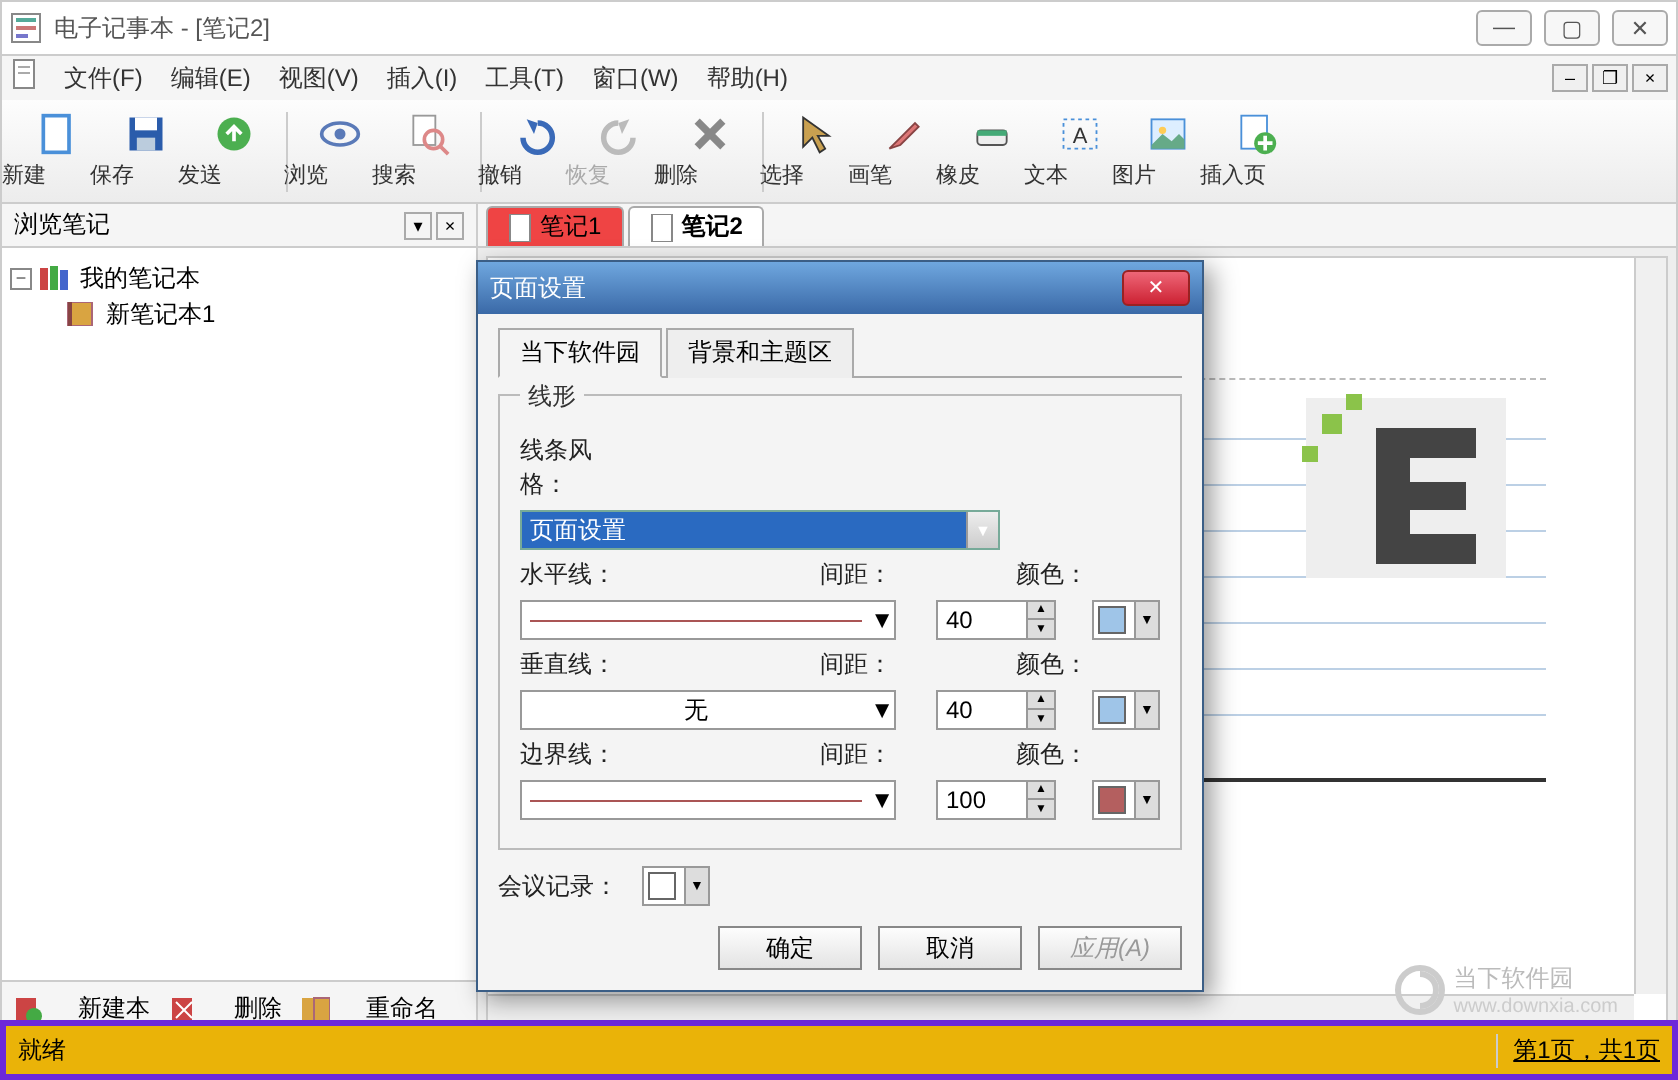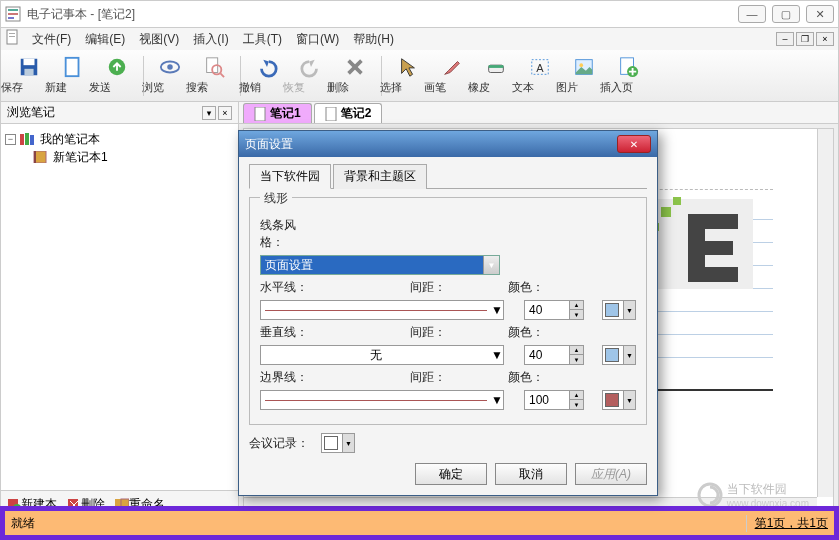"保存" div.tool-btn { order: before "新建" -> after "新建" }
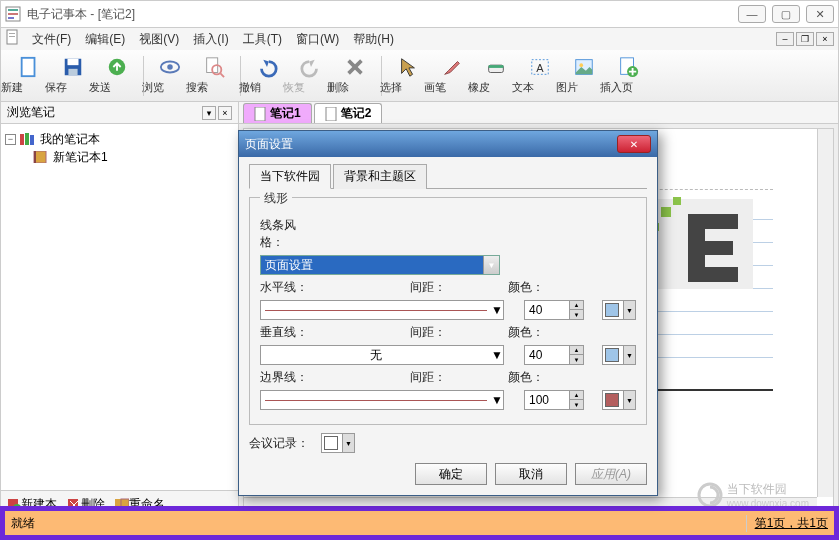"笔记1" .doc-tab { background: #f0abfc -> #ef4444; font-weight: bold -> none }
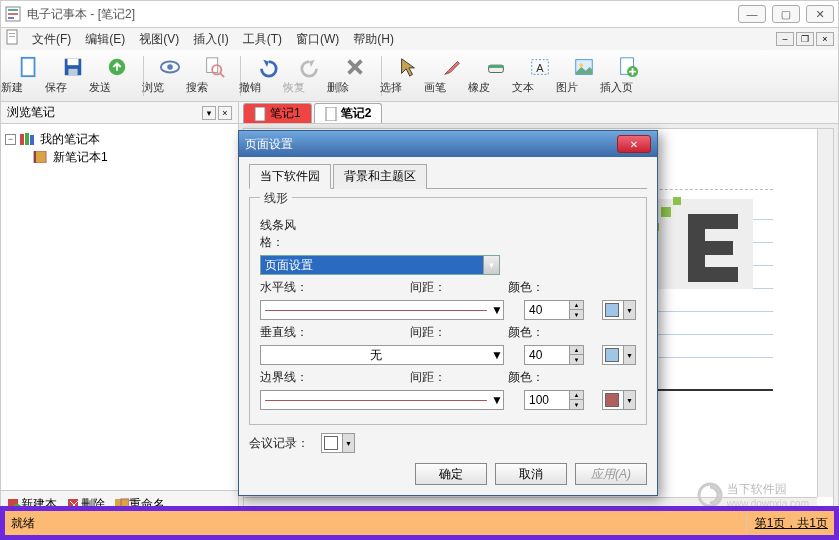"页面设置" .dialog { width: 420px -> 364px }
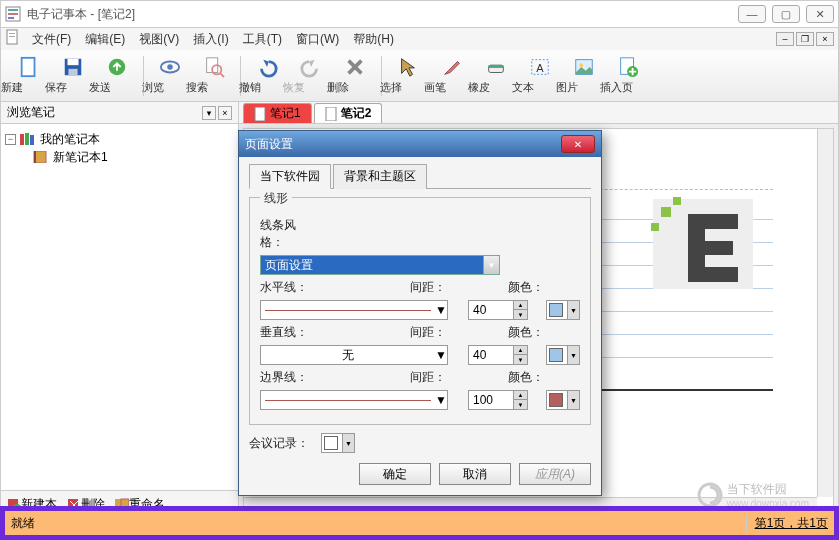"新建本" .sb-btn { gap: 0 -> 18px }
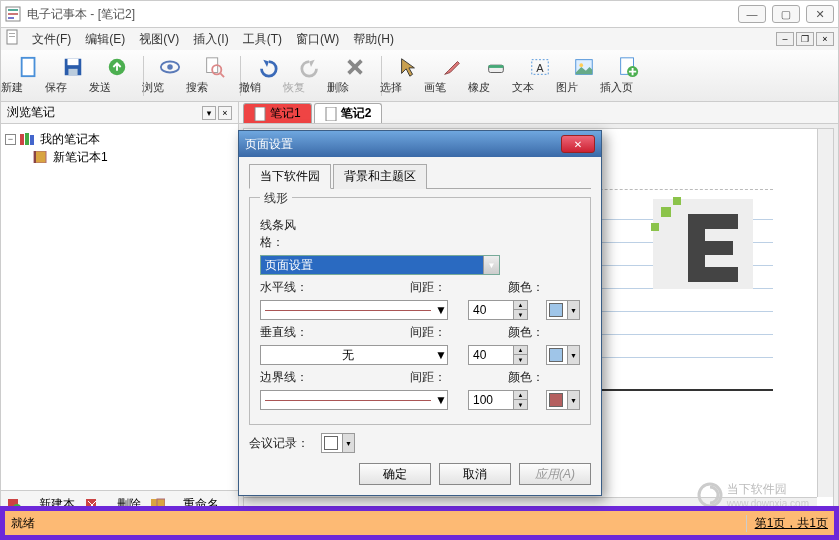"就绪" .statusbar { background: #fdba74 -> #eab308; border: 5px solid #6d28d9 -> 3px solid #6d28d9 }
